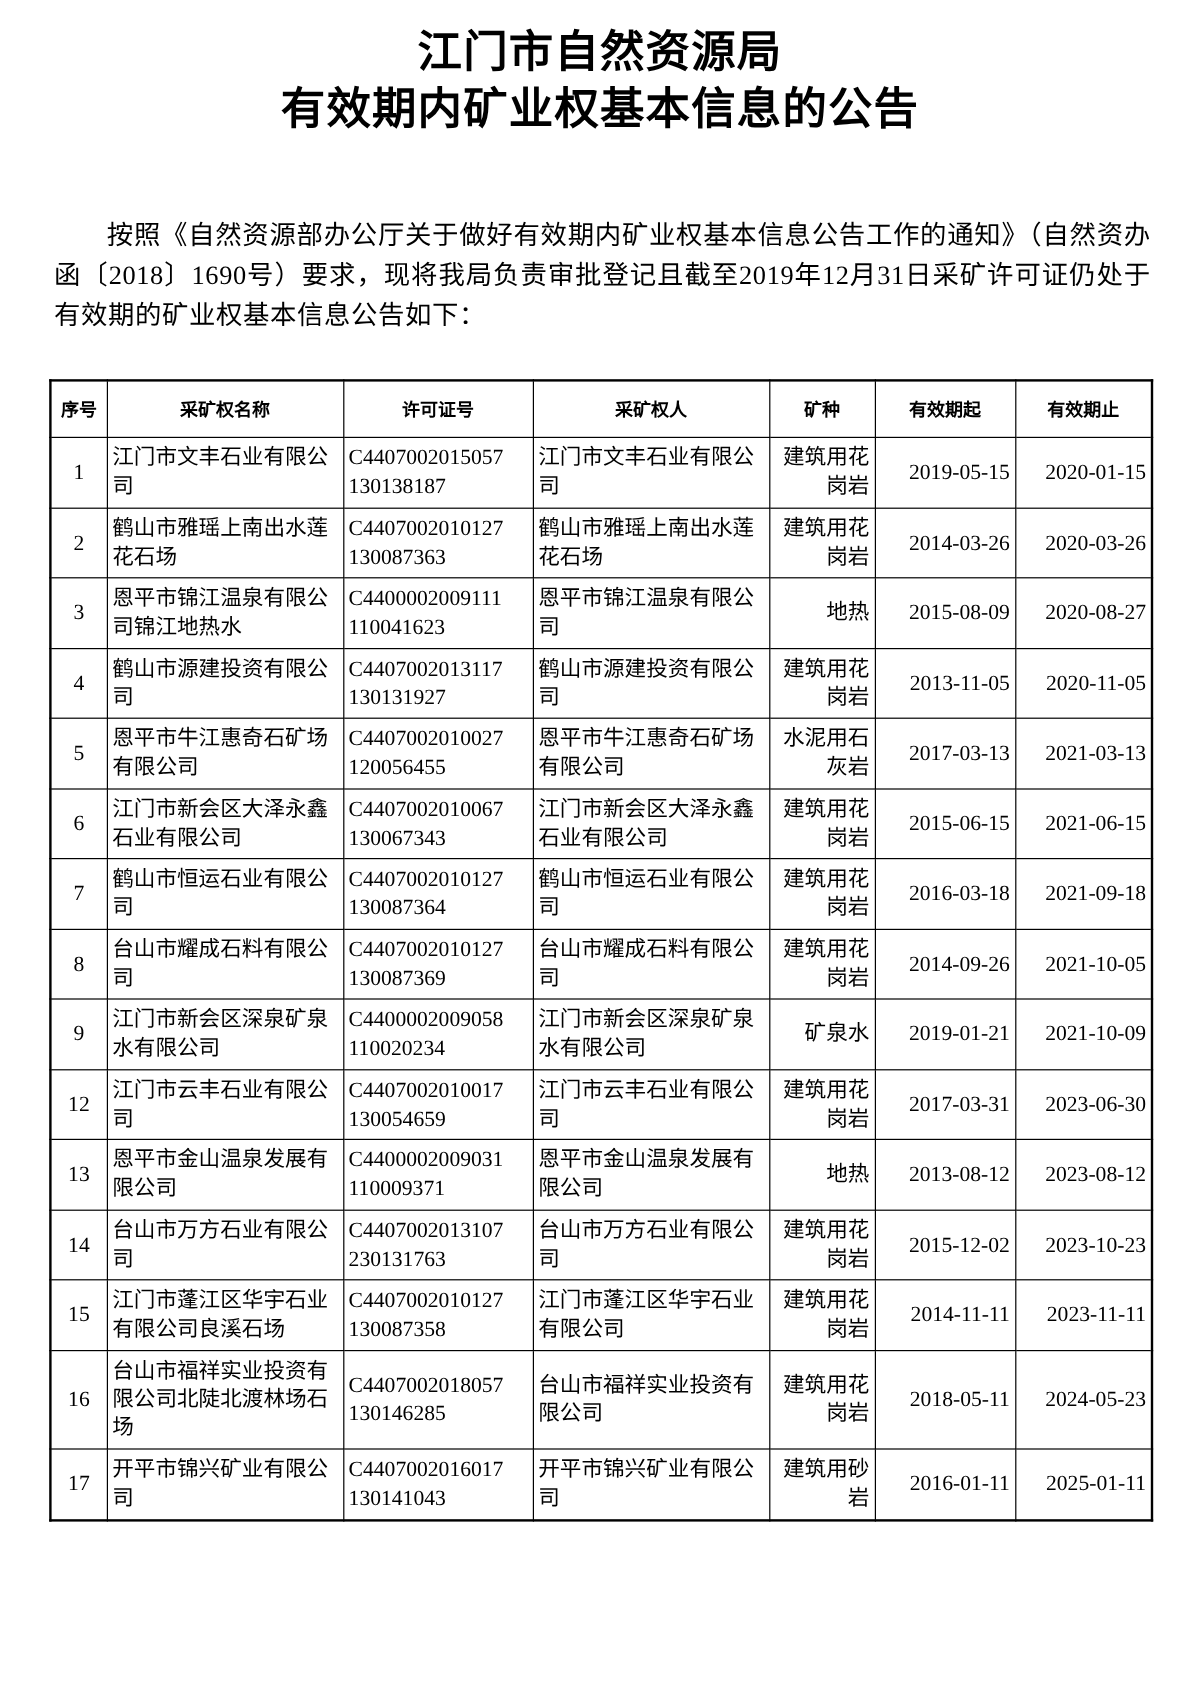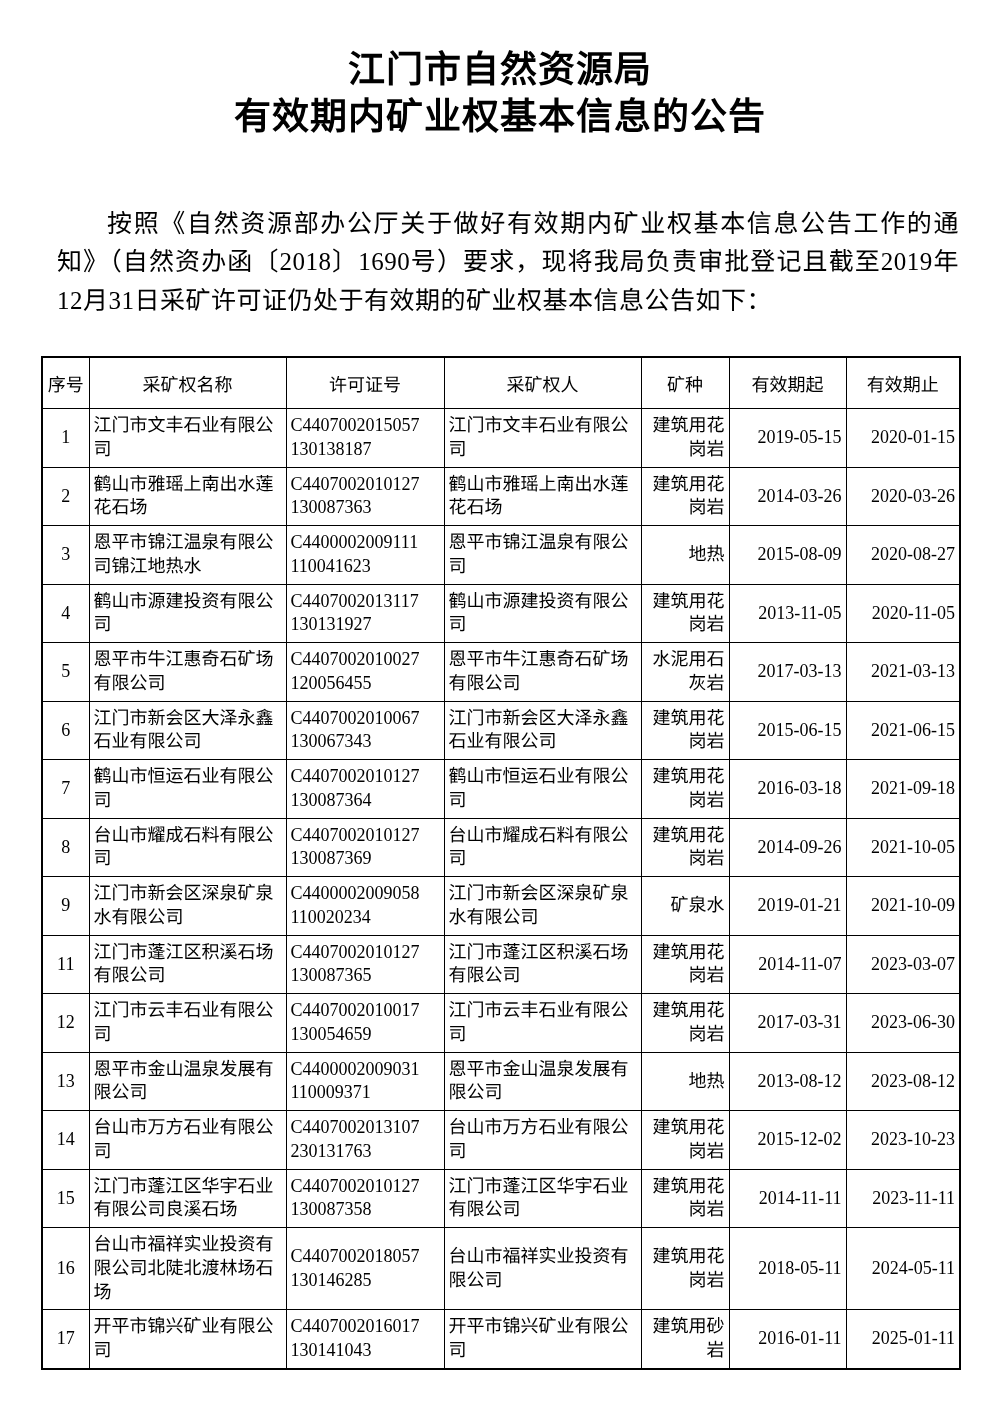"江门市自然资源局" .page { padding: 46px 41px 20px 41px -> 20px 41px 20px 41px }
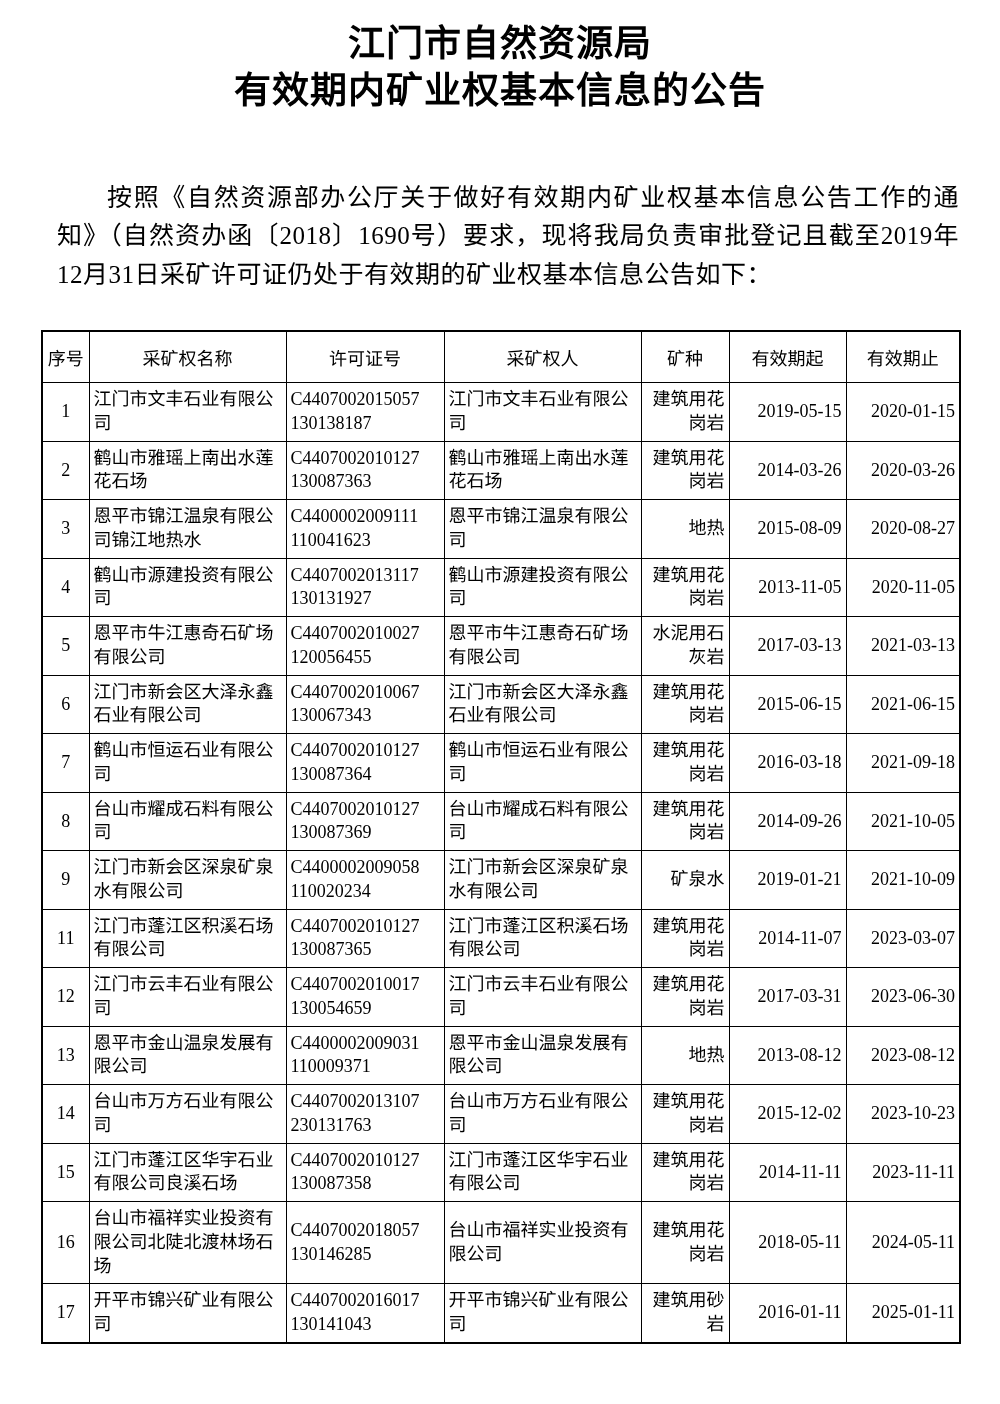"按照《自然资源部办公厅关于做好有效期内矿业权基本信息公告工作的通知》（自然资办函" .intro { font-size: 25px -> 22px; margin: 64px 0 0 16px -> 64px 0 0 4px }
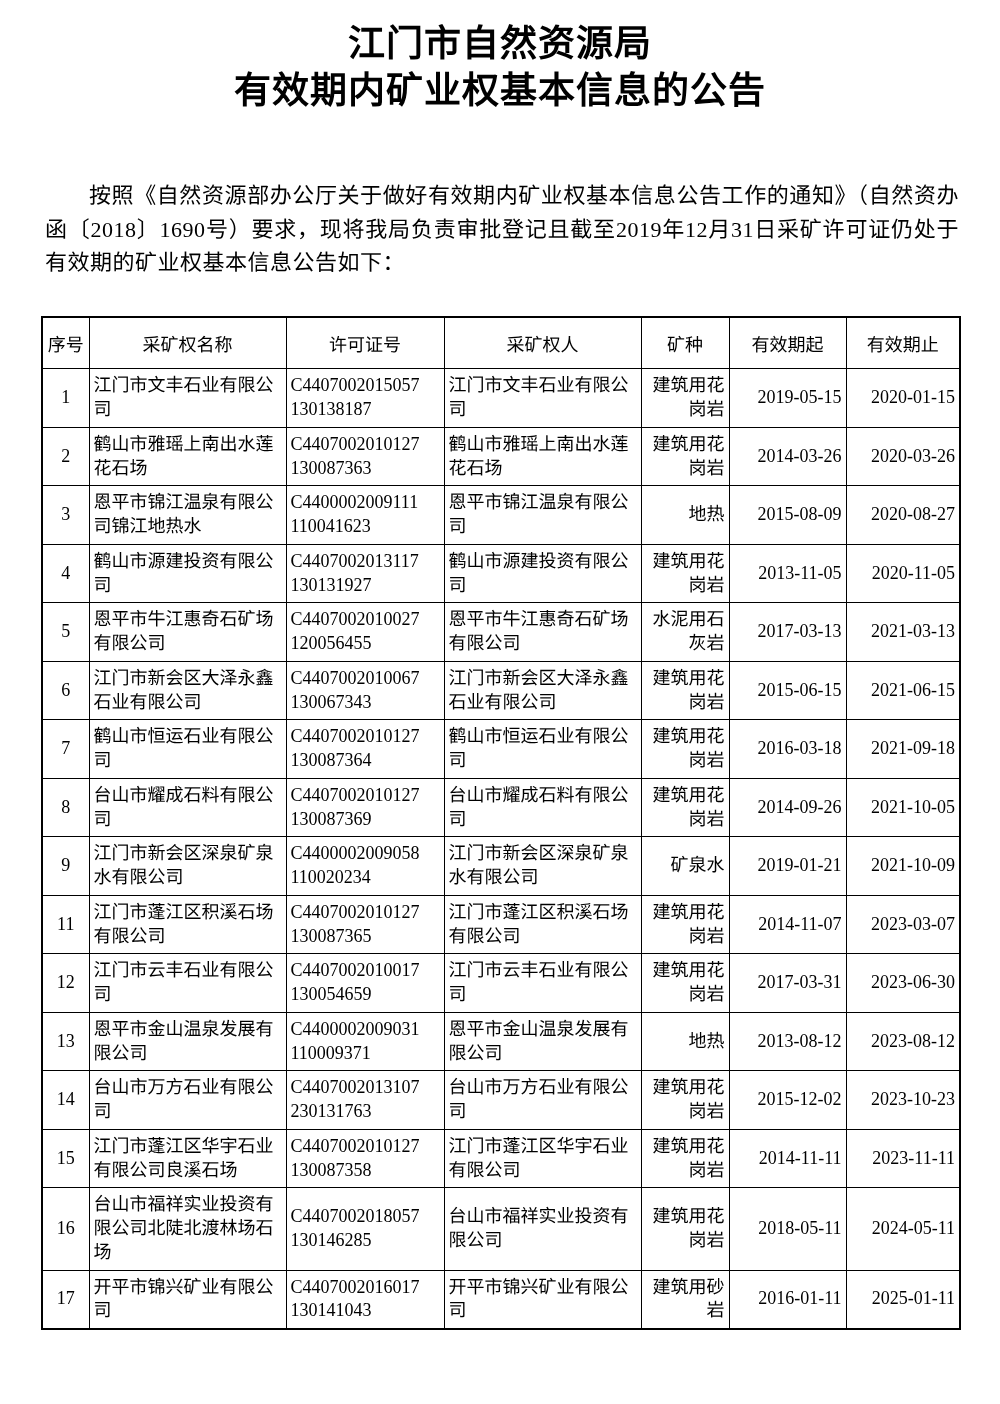"序号" table.mining th { font-size: 18px -> 15px; font-weight: normal -> bold }
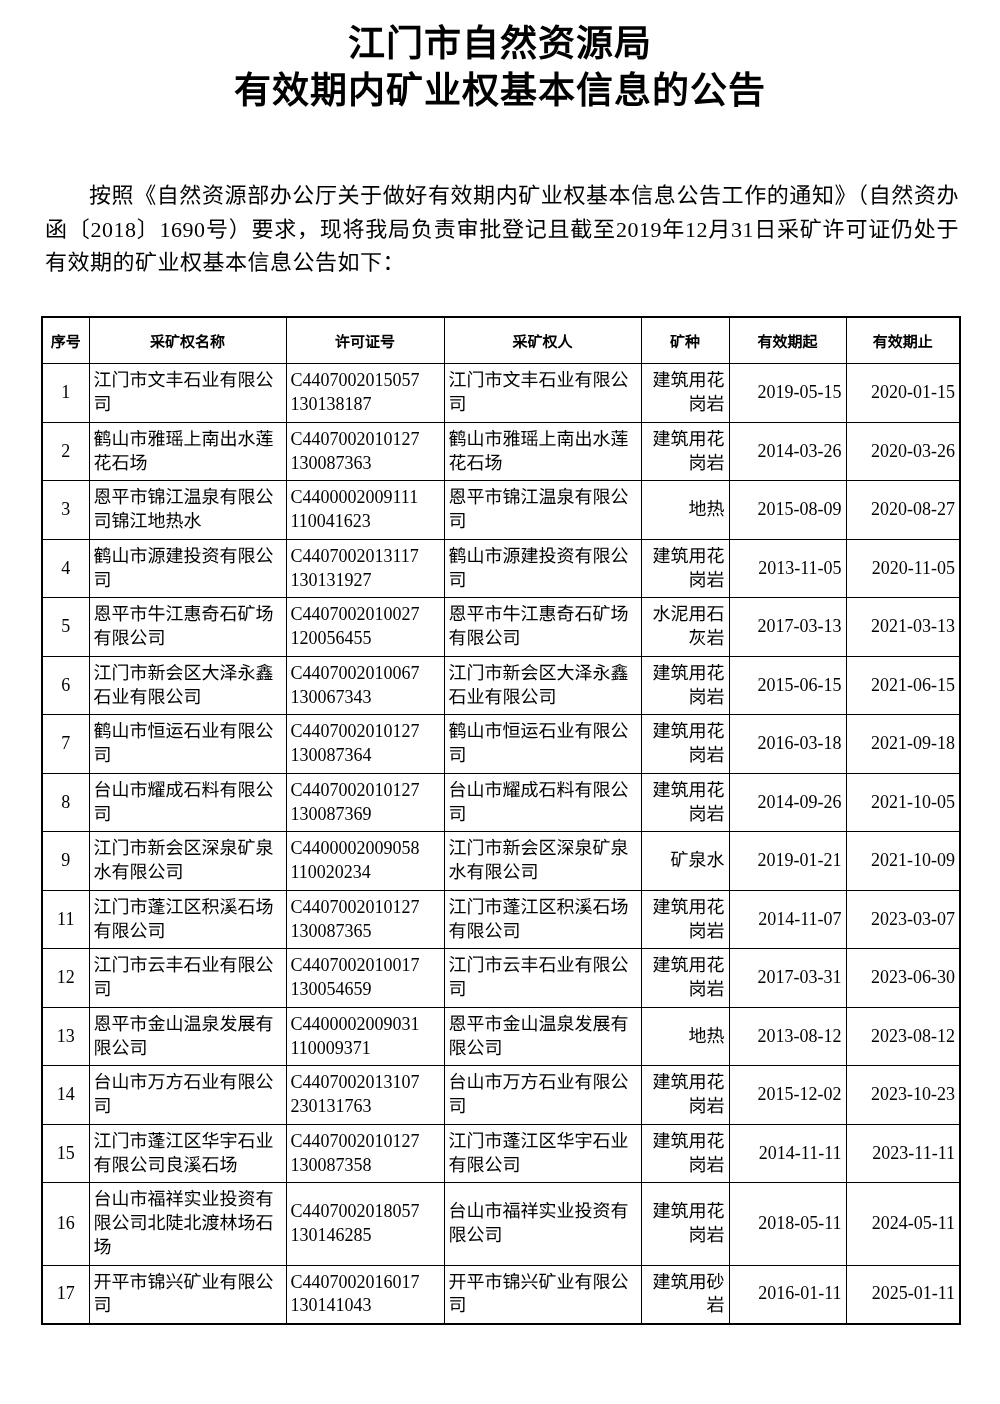"11" tr { html: <tr> <td>11</td> <td>江门市蓬江区积溪石场有限公司</td> <td>C4407002010127 130087365</td> <td>江门市蓬江区积溪石场有限公司</td> <td>建筑用花岗岩</td> <td>2014-11-07</td> <td>2023-03-07</td> </tr> -> none }
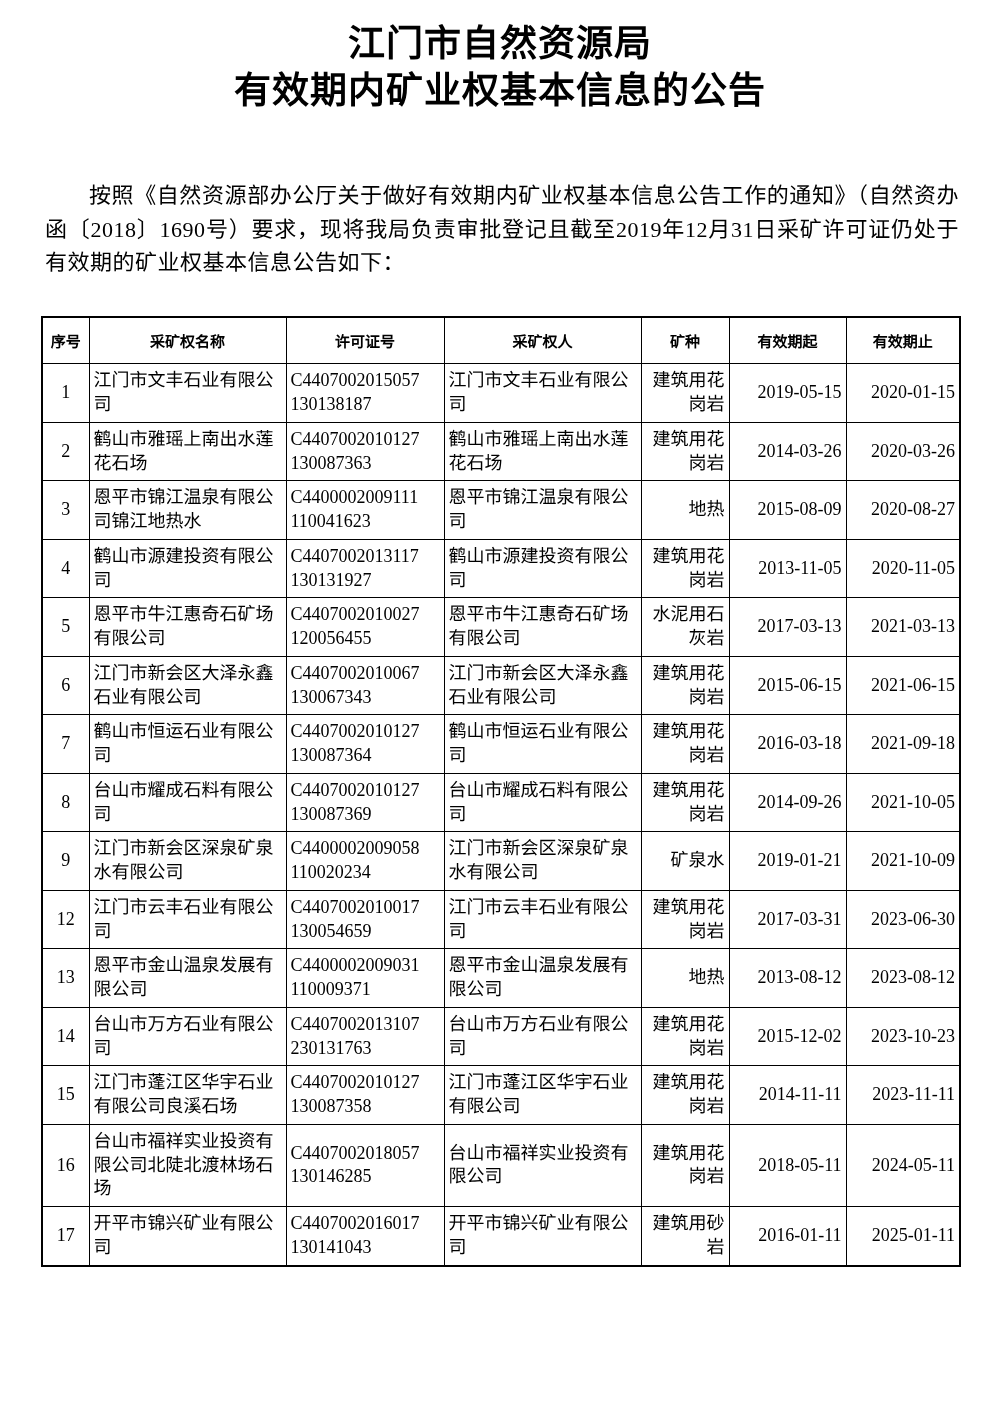"2024-05-11" td.c-end { text: 2024-05-11 -> 2024-05-23 }
